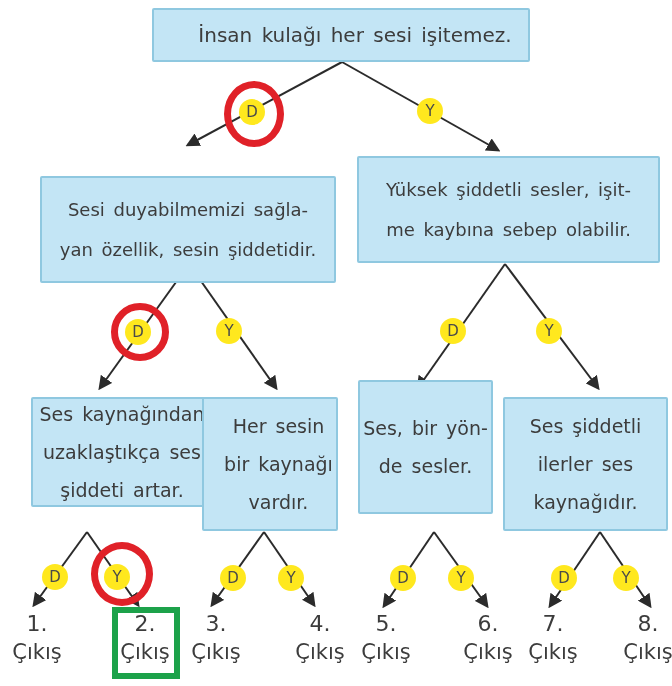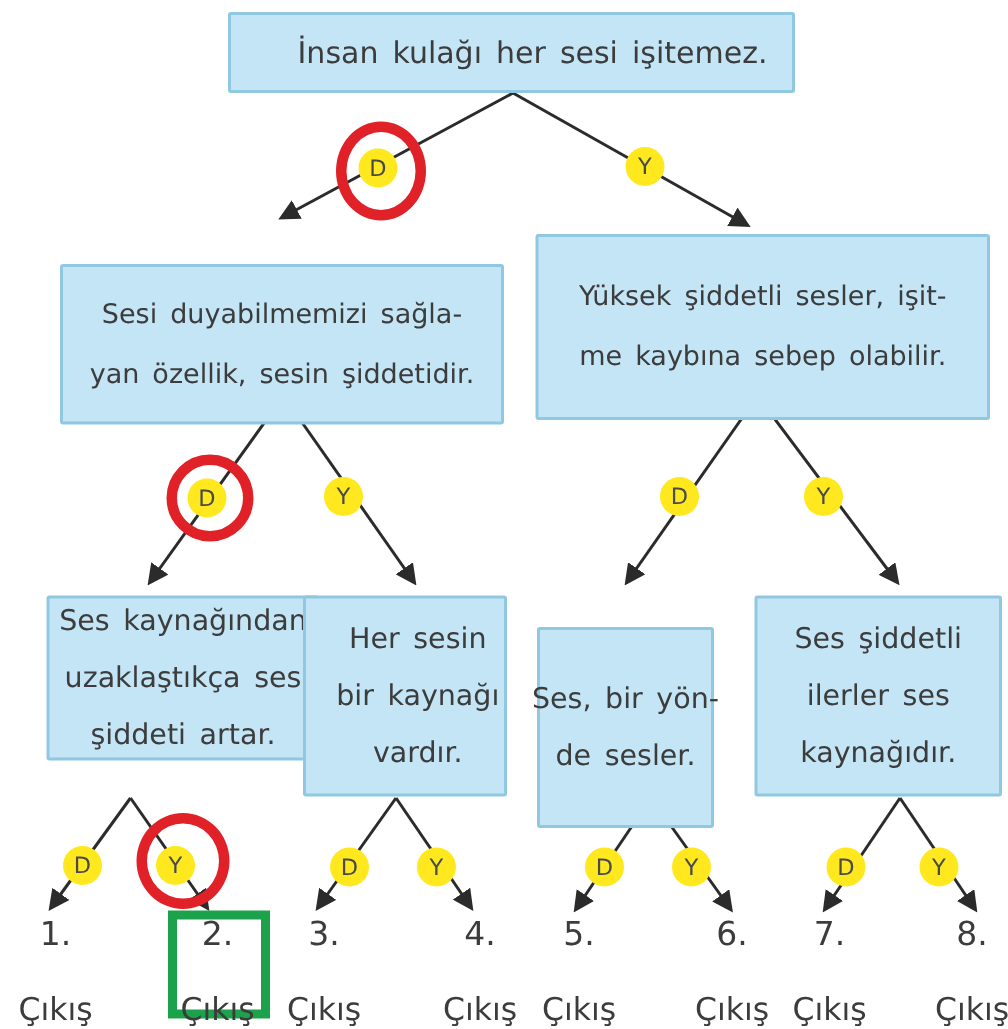"Yüksek şiddetli sesler, işit-" div.box { height: 124px -> 107px }
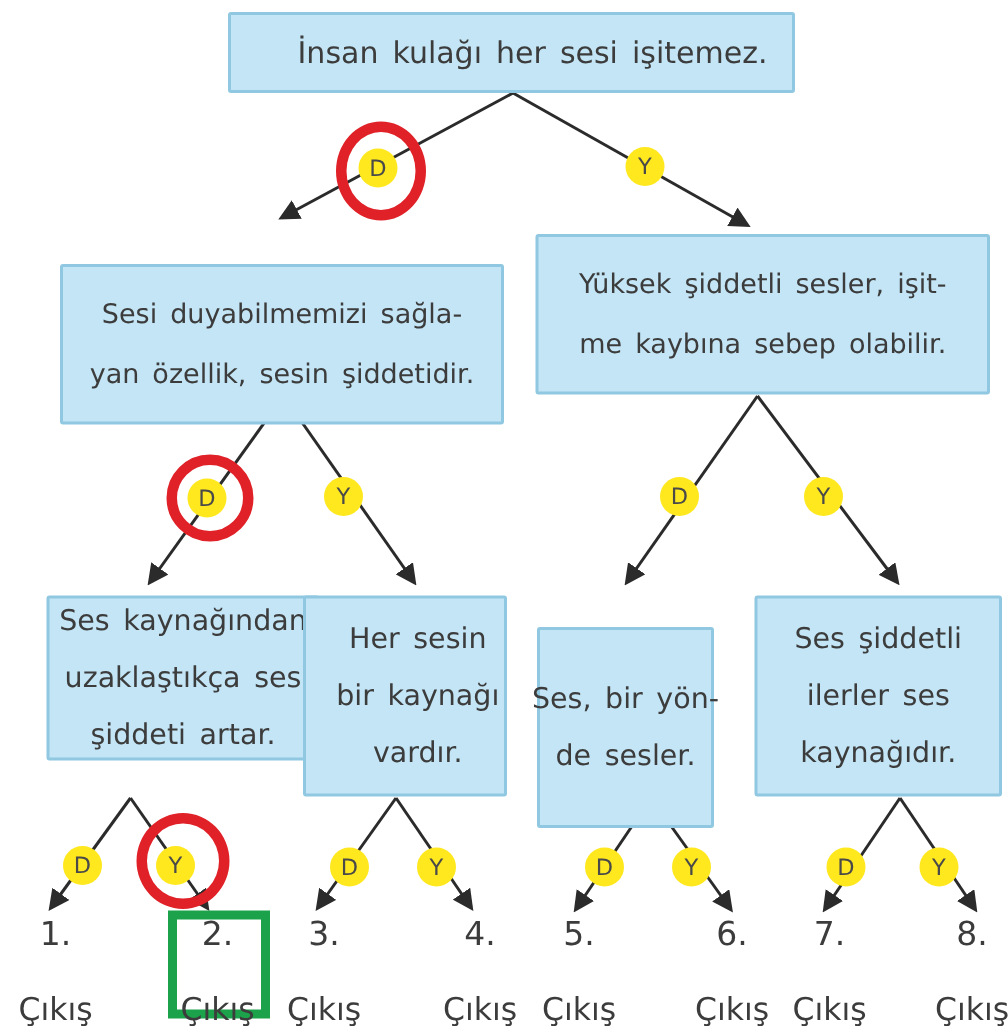"Ses, bir yön-" div.box { top: 418px -> 380px; width: 118px -> 135px }
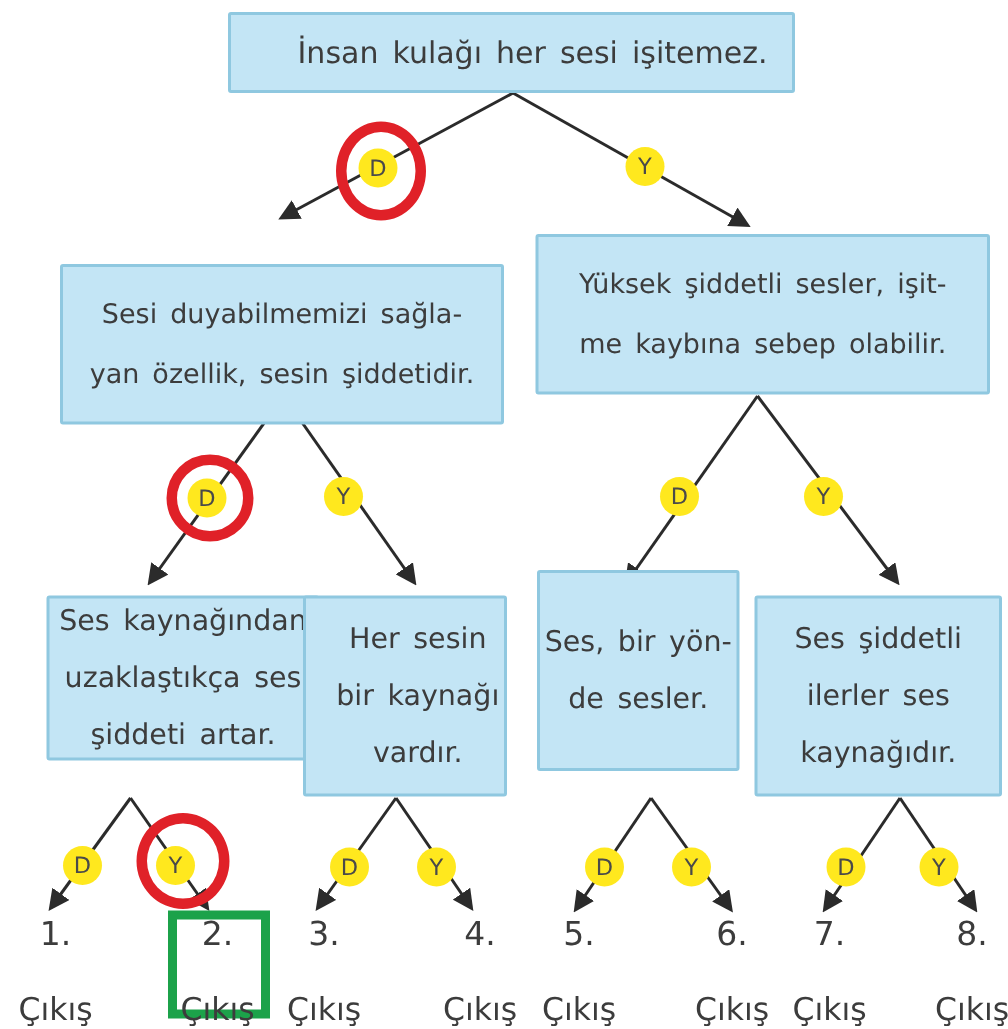"Çıkış" .exit .lbl { margin-top: 22px -> 1px }
